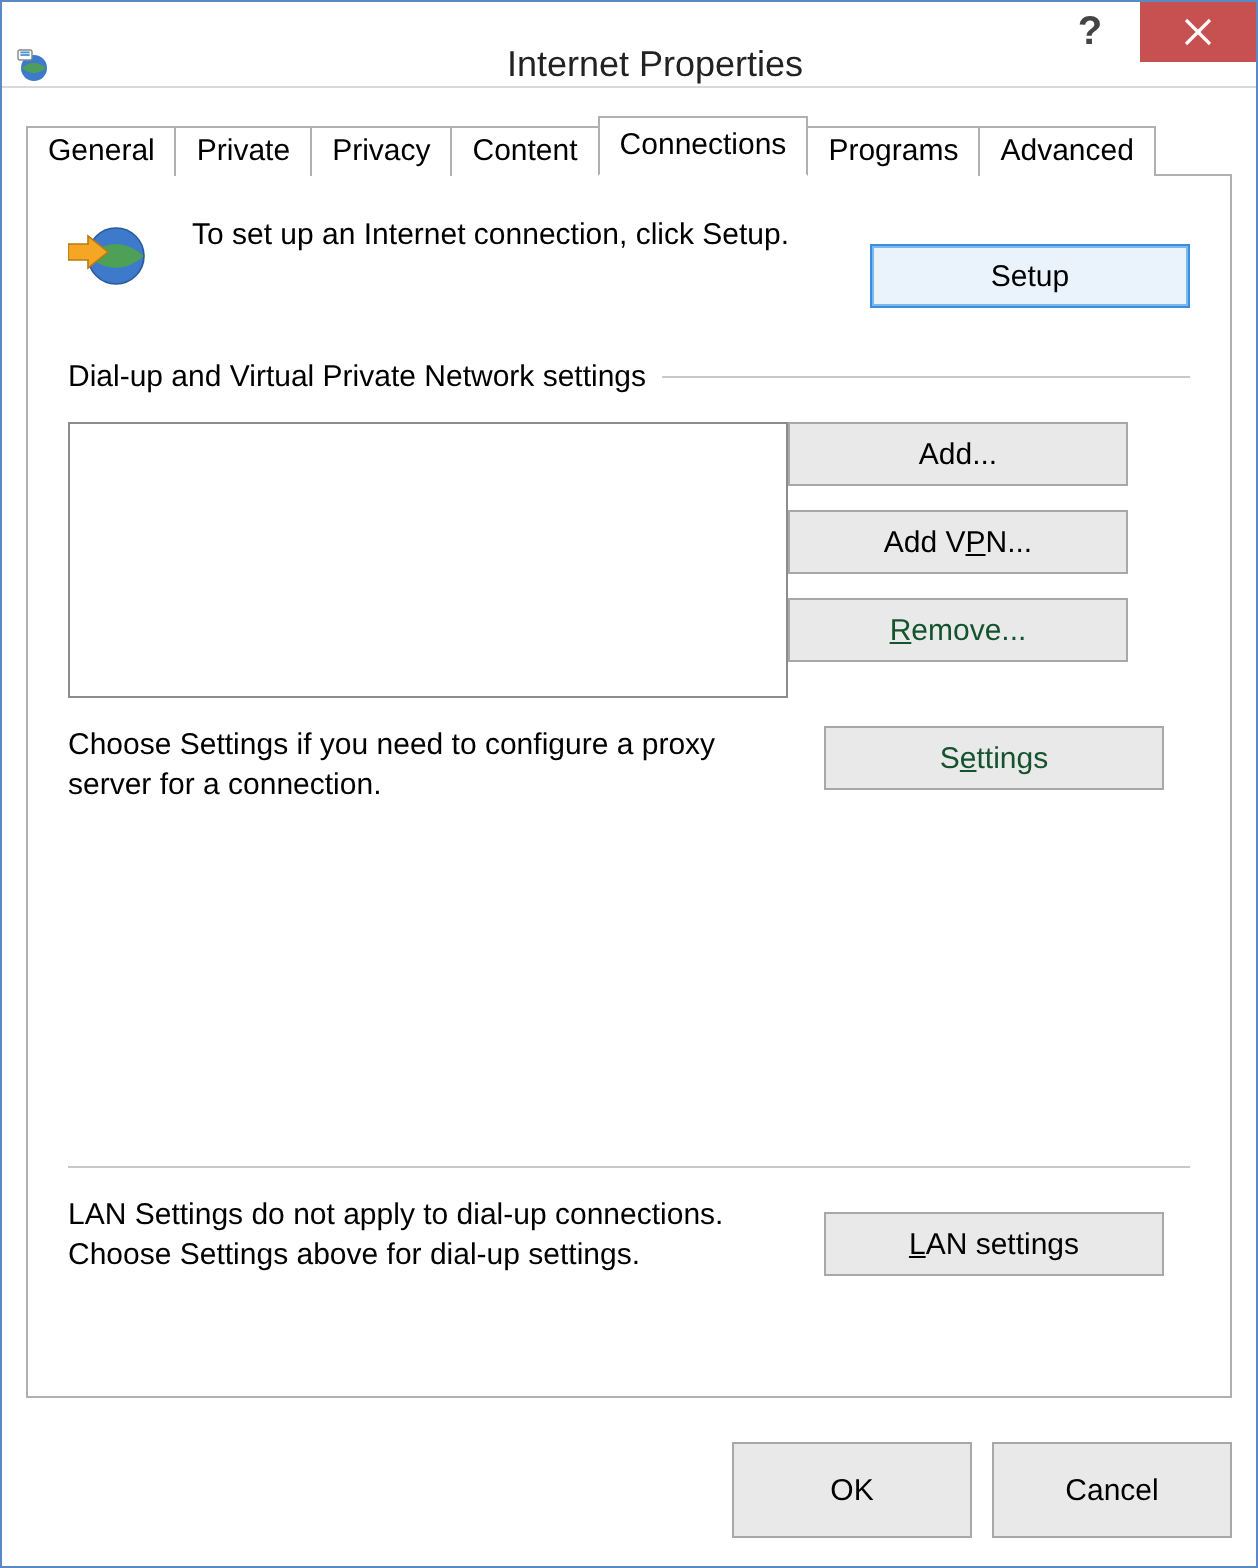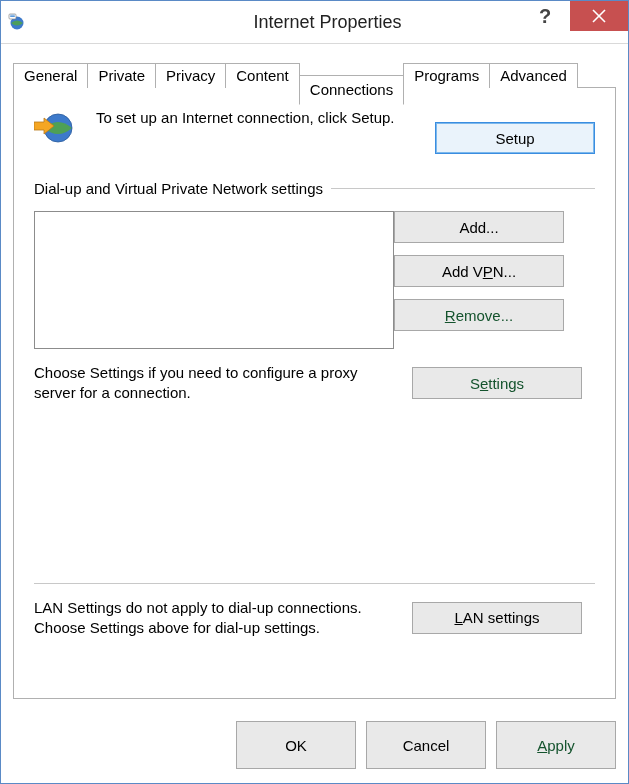"Internet Properties" .titlebar { align-items: center -> flex-end }
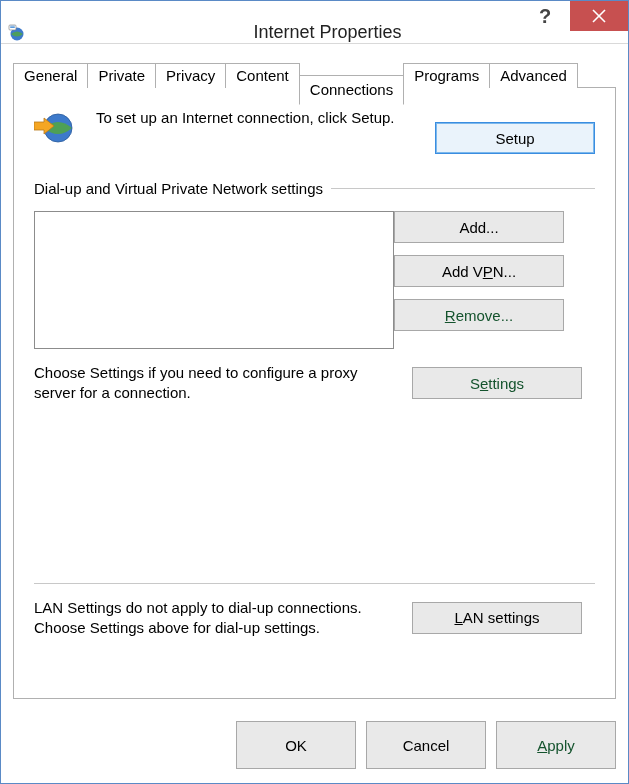"Connections" .tab.active { top: 17px -> 0 }
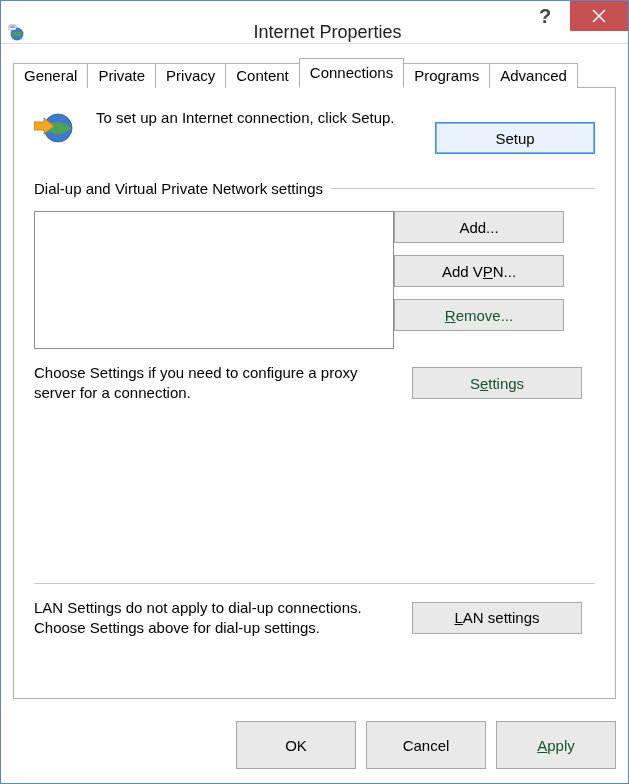"Choose Settings if you need" .proxy-row { align-items: center -> flex-start }
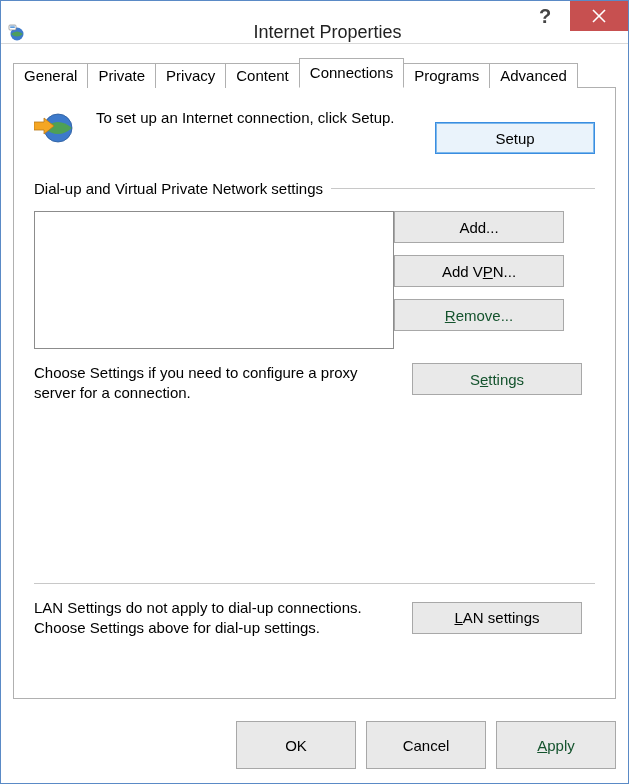"LAN Settings do not apply" .lan-row { align-items: center -> flex-end }
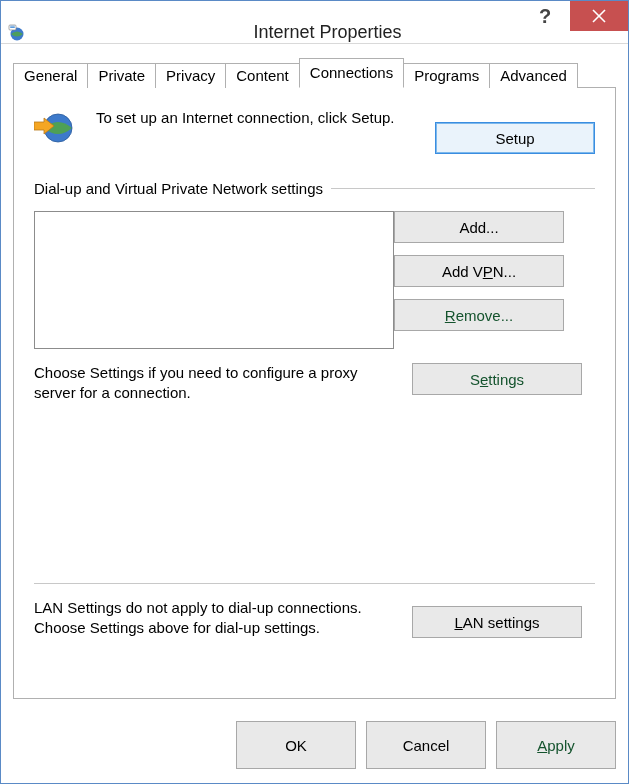"Apply" button.win-btn { html: <button><span></span><span>A</span><span>pply</span></button> -> none }
